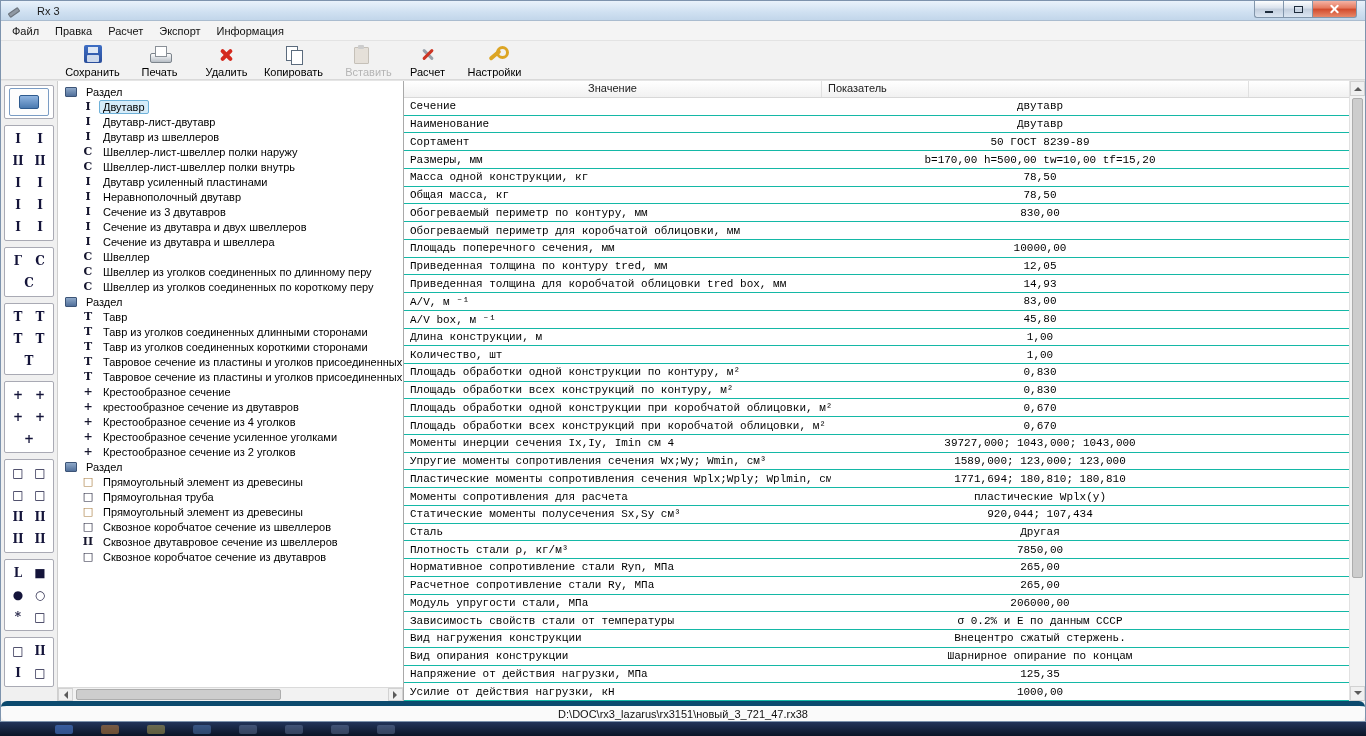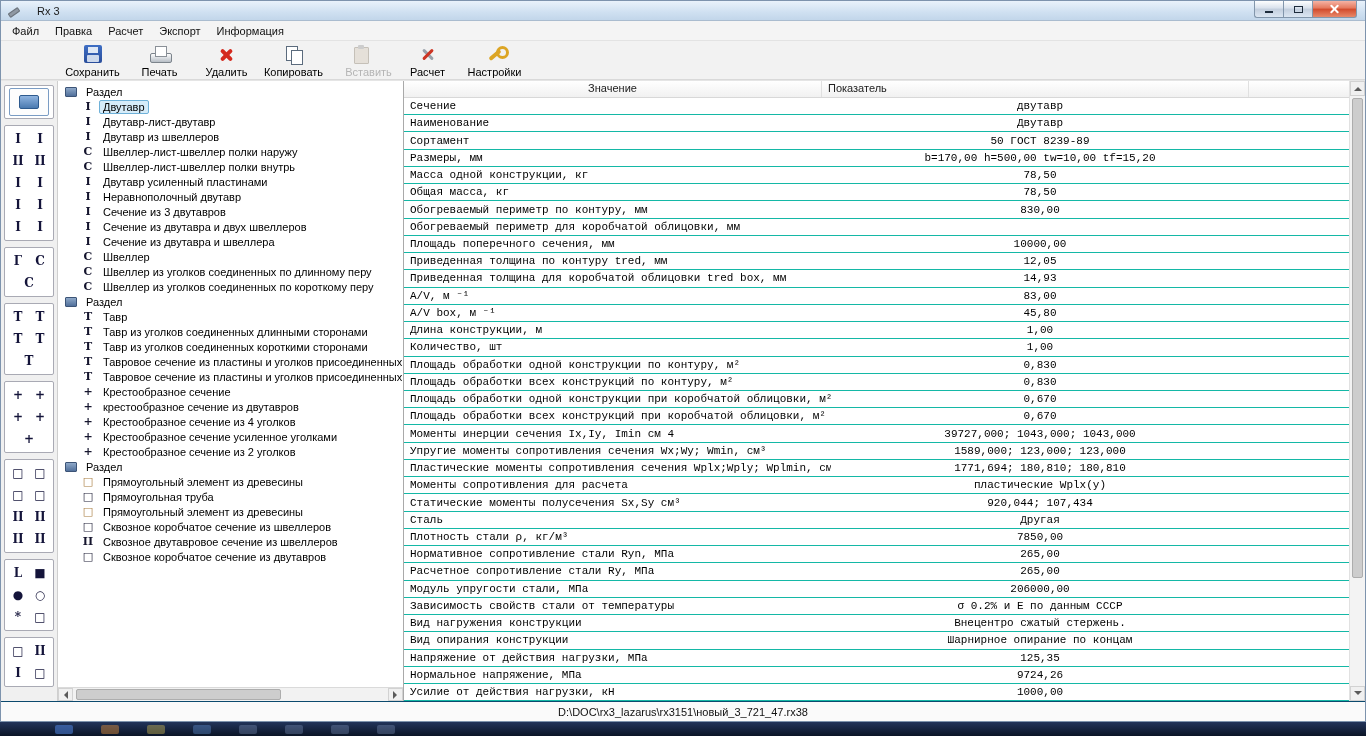"Нормальное напряжение, МПа" div.trow { html: <div> <div>Нормальное напряжение, МПа</div> <div>9724,26</div> <div></div> </div> -> none }
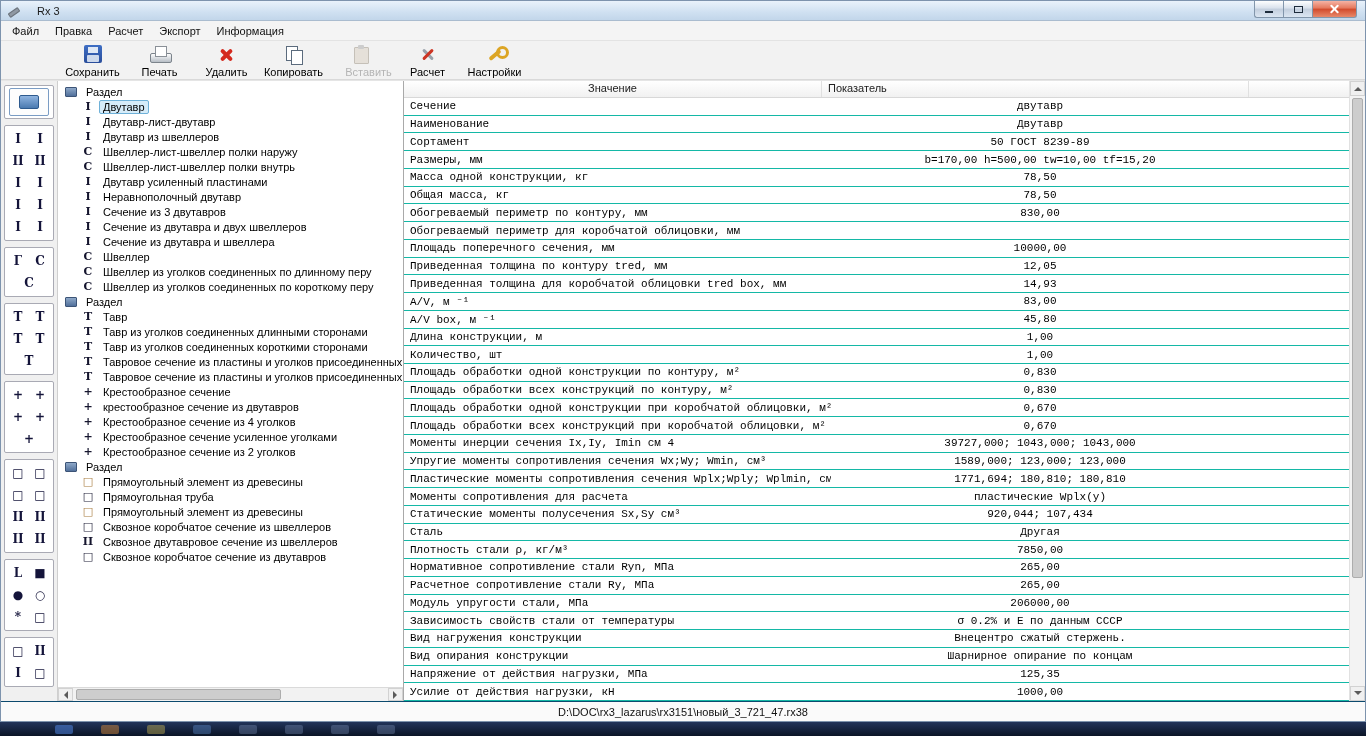"D:\DOC\rx3_lazarus\rx3151\новый_3_721_47" .statusbar { border-radius: none -> 6px; border-top: 1px solid #0c4a6e -> 5px solid #0c4a6e }
